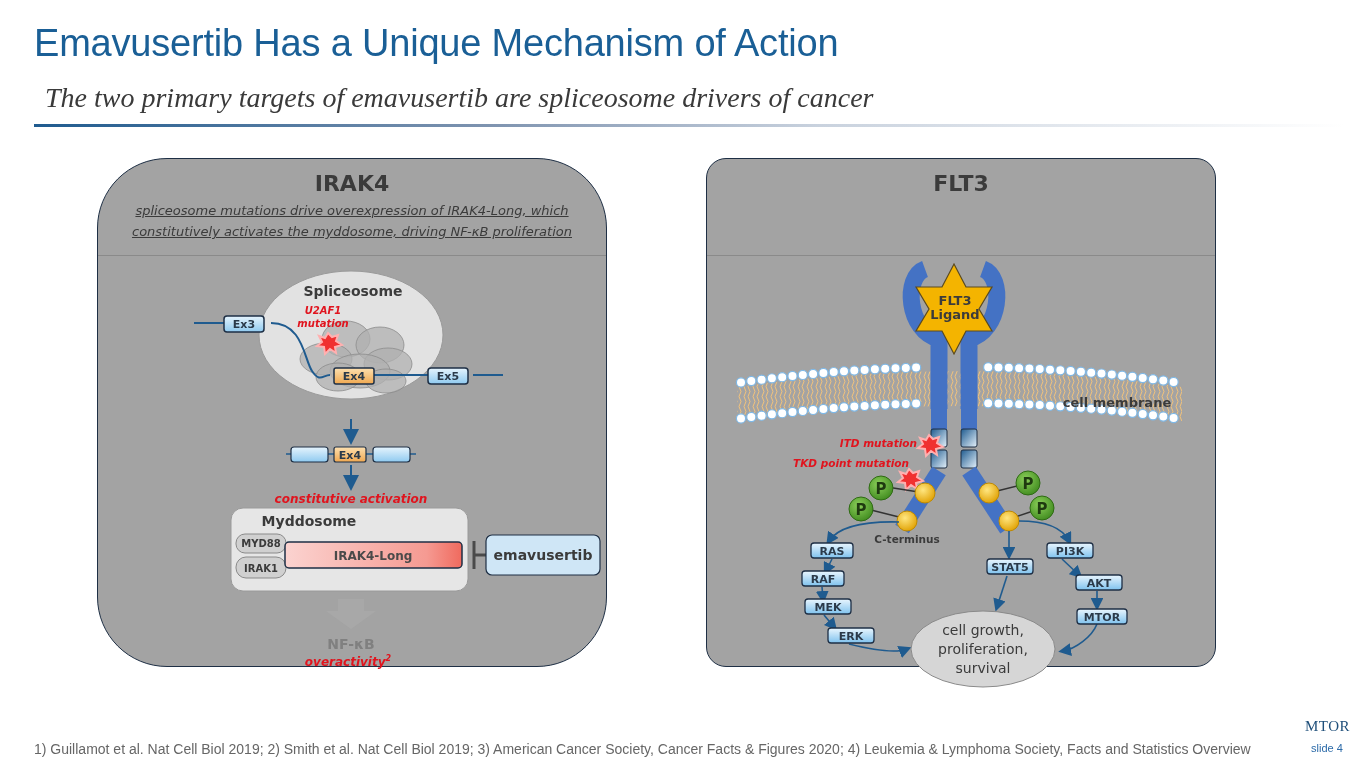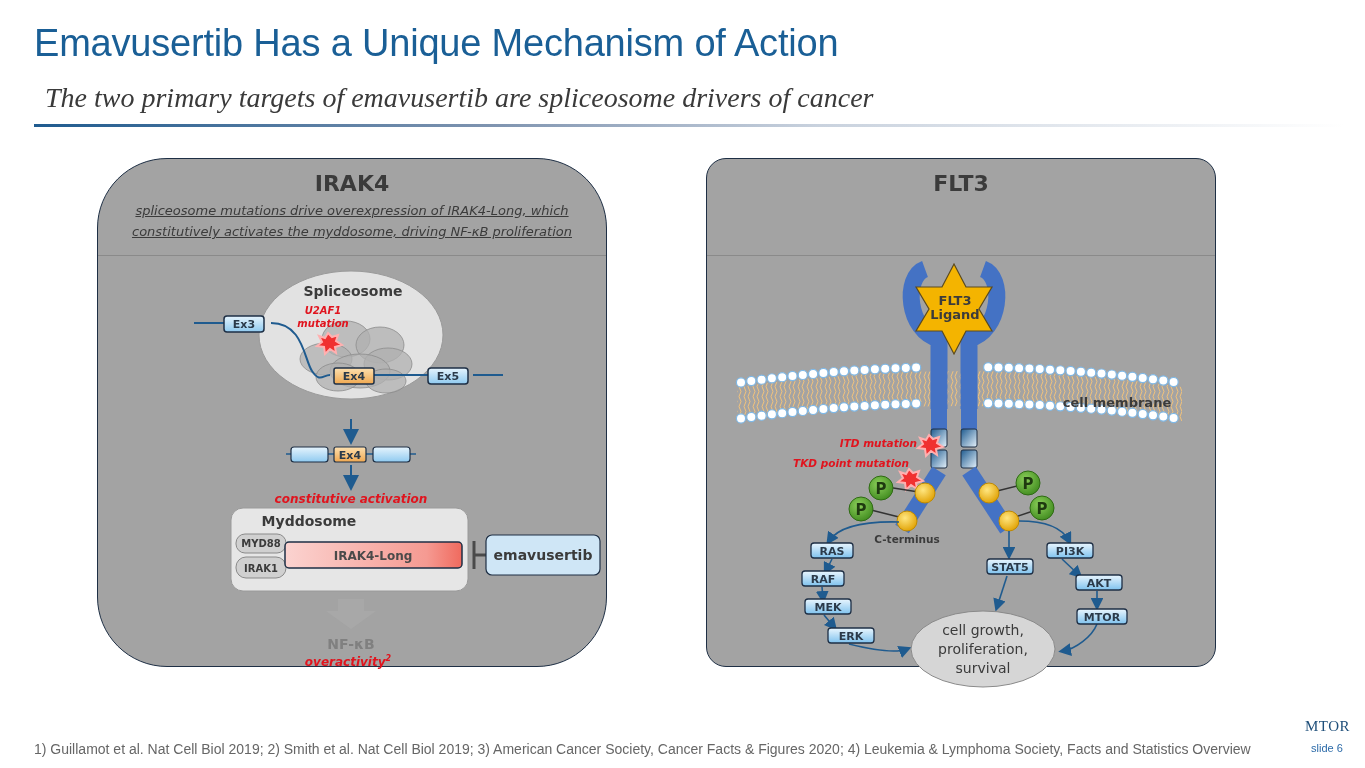"slide 6" div.slide-num { text: 6 -> 4 }
